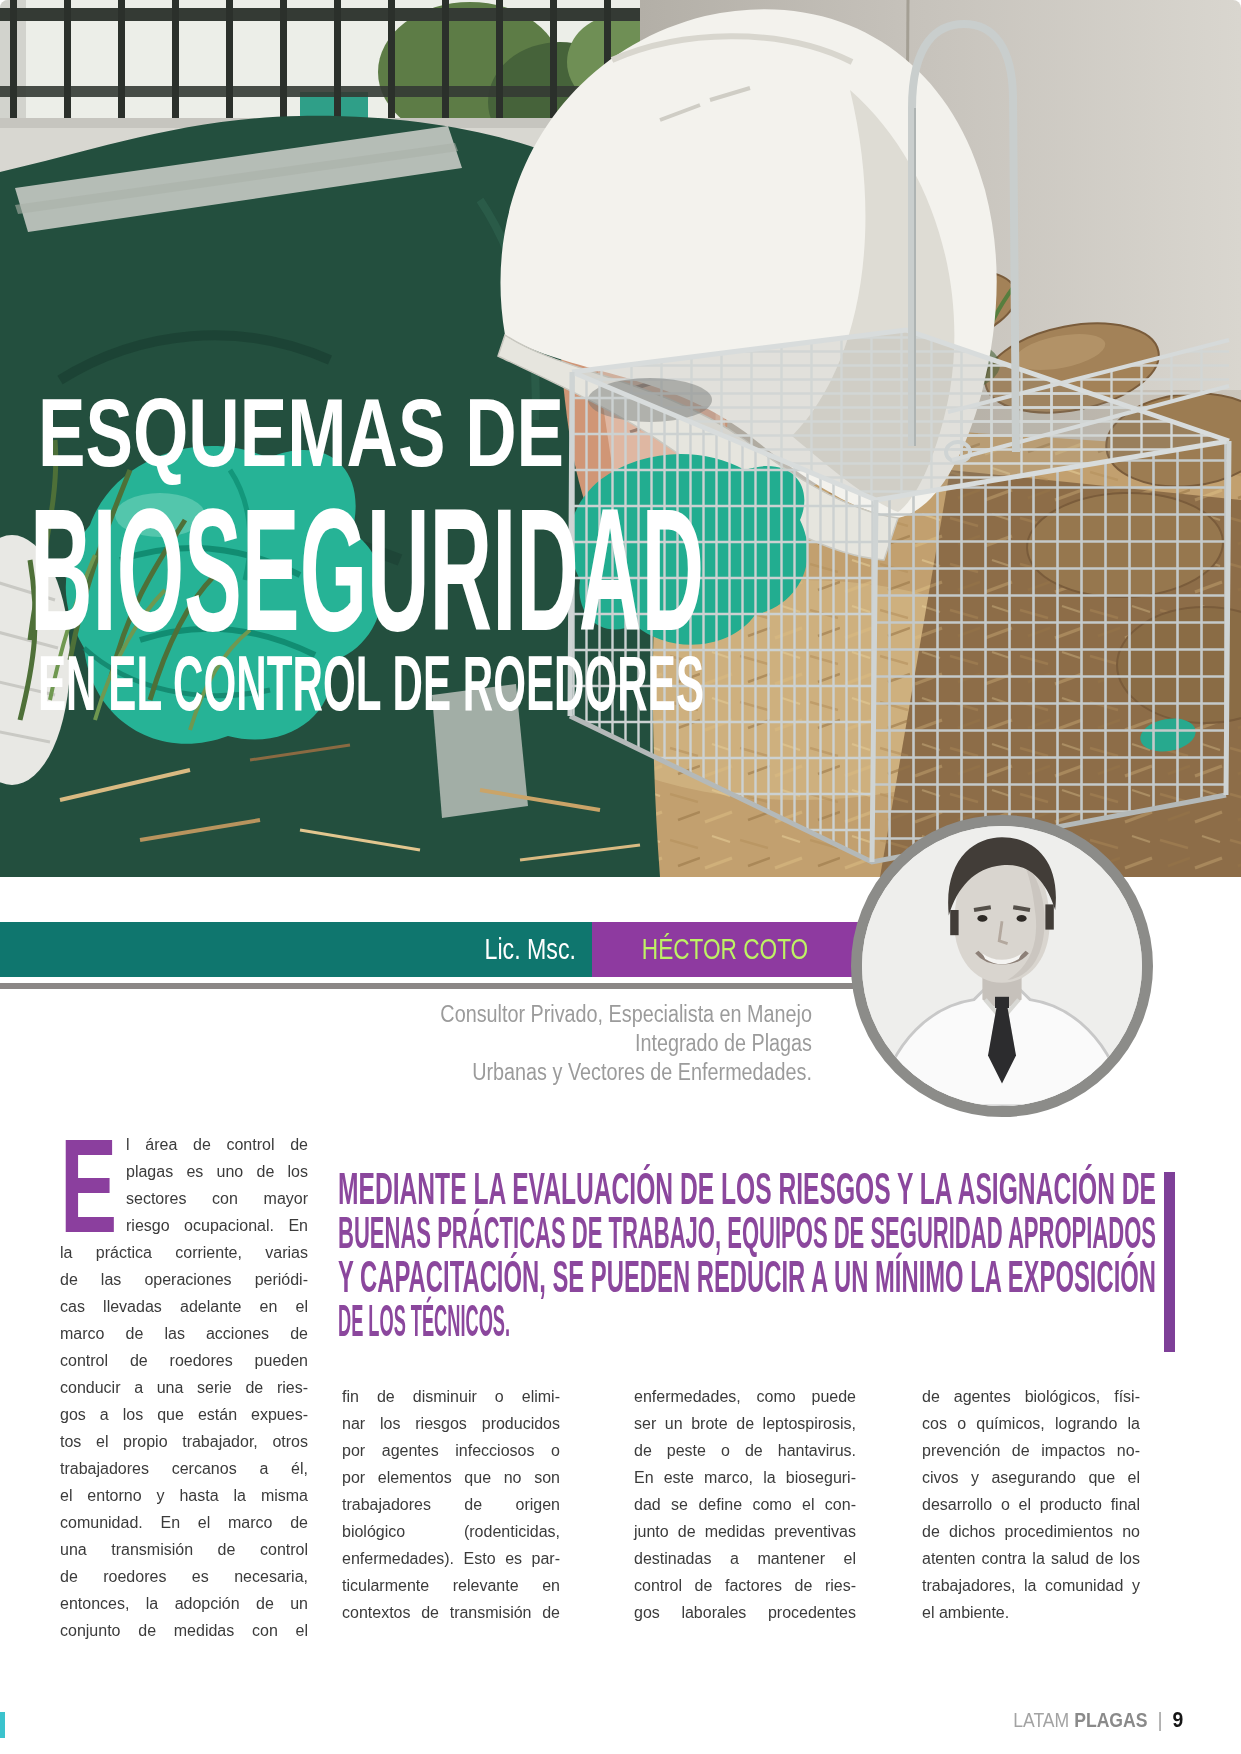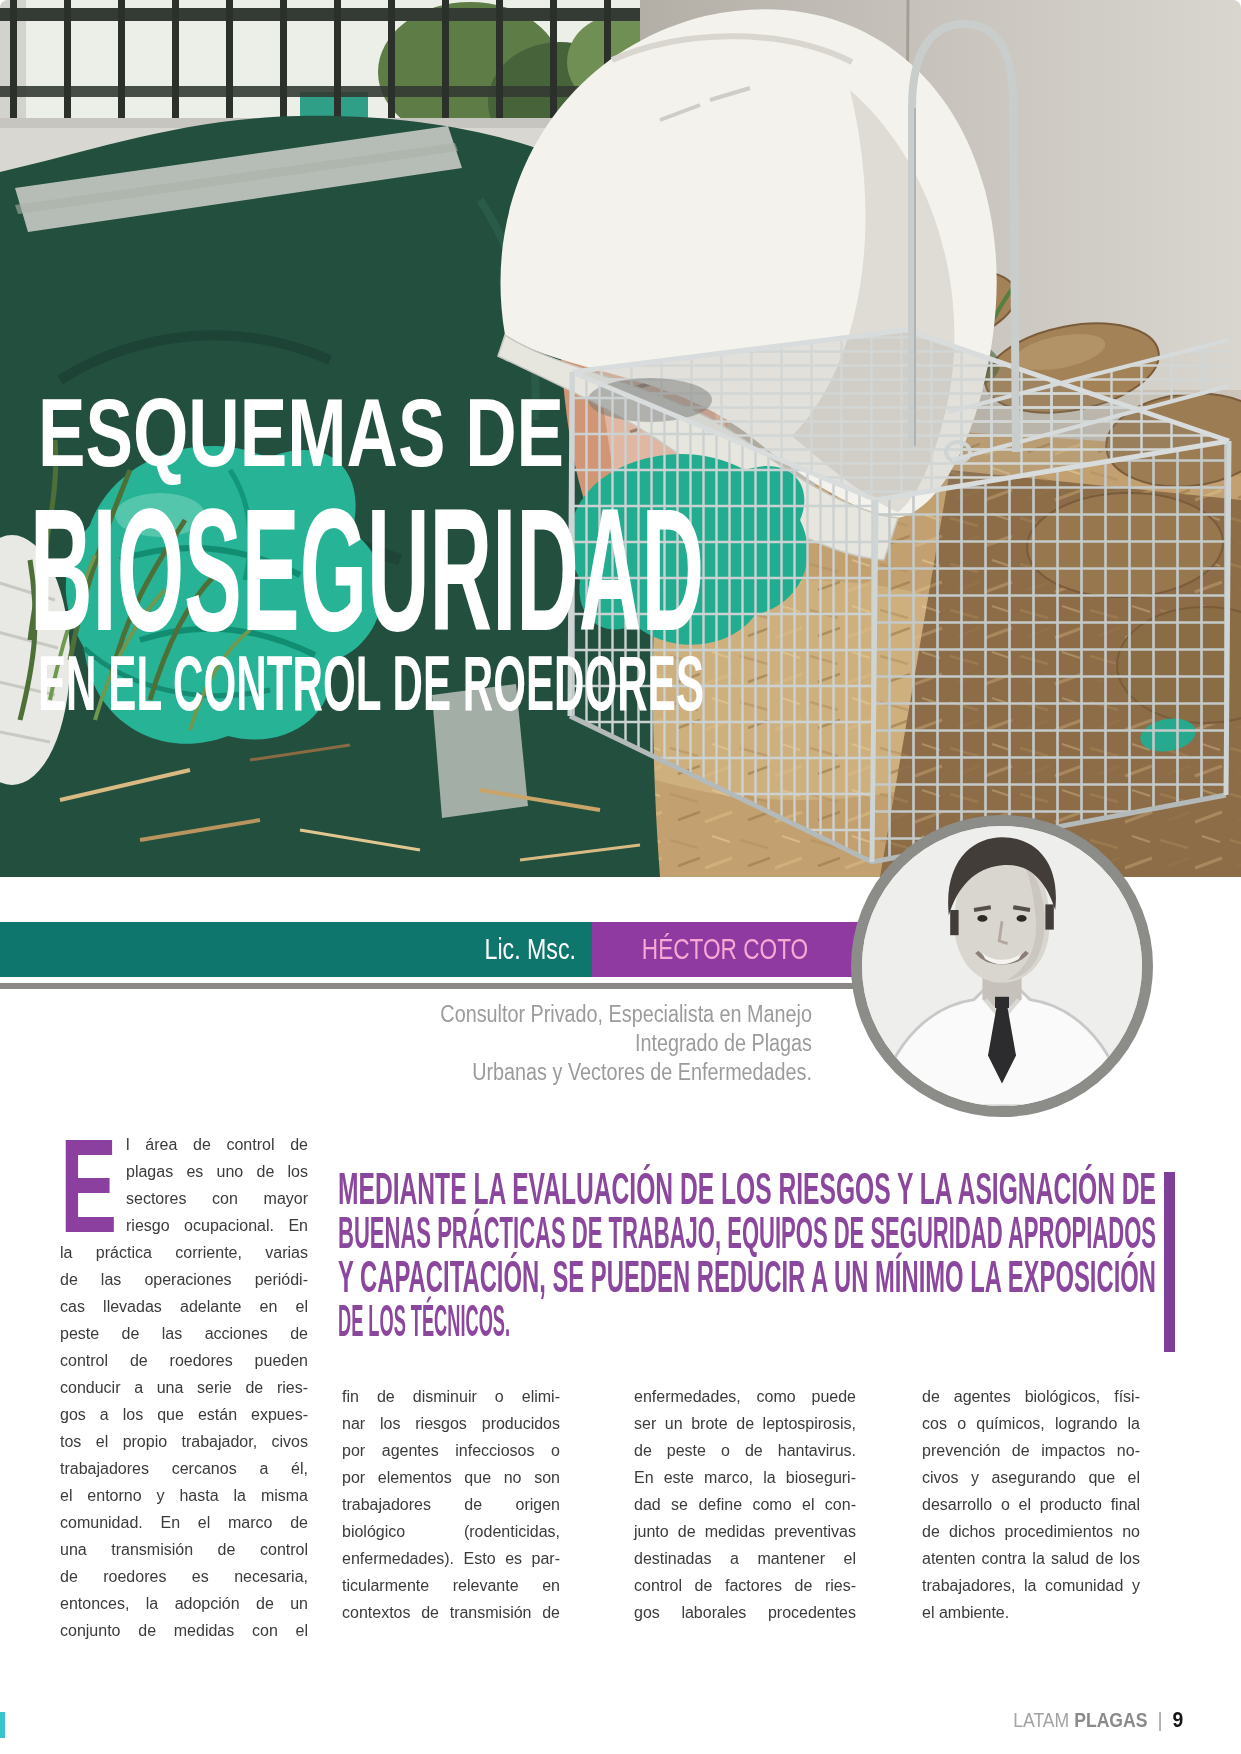"HÉCTOR COTO" .box-purple { color: #f9a8d4 -> #bef264 }
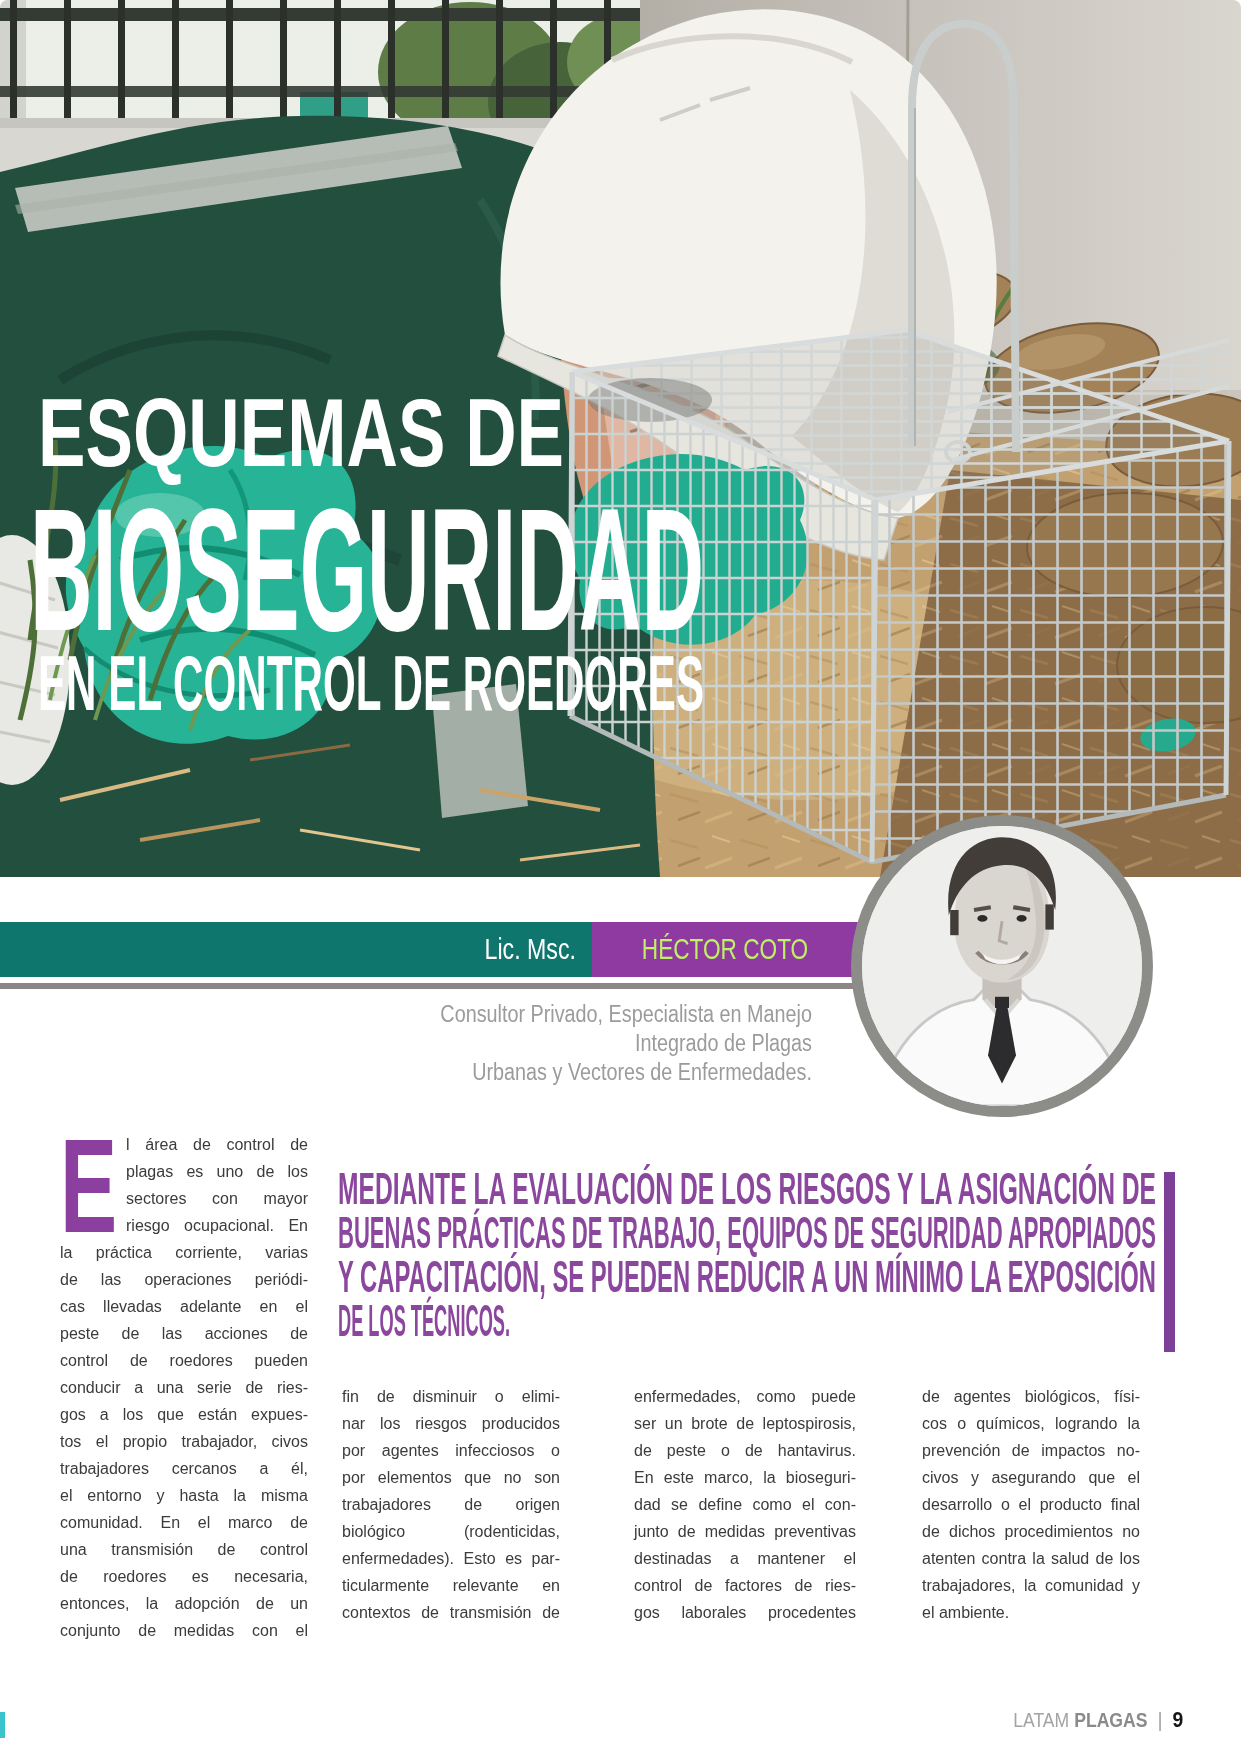"peste de las acciones de" div.tline { text: peste -> marco }
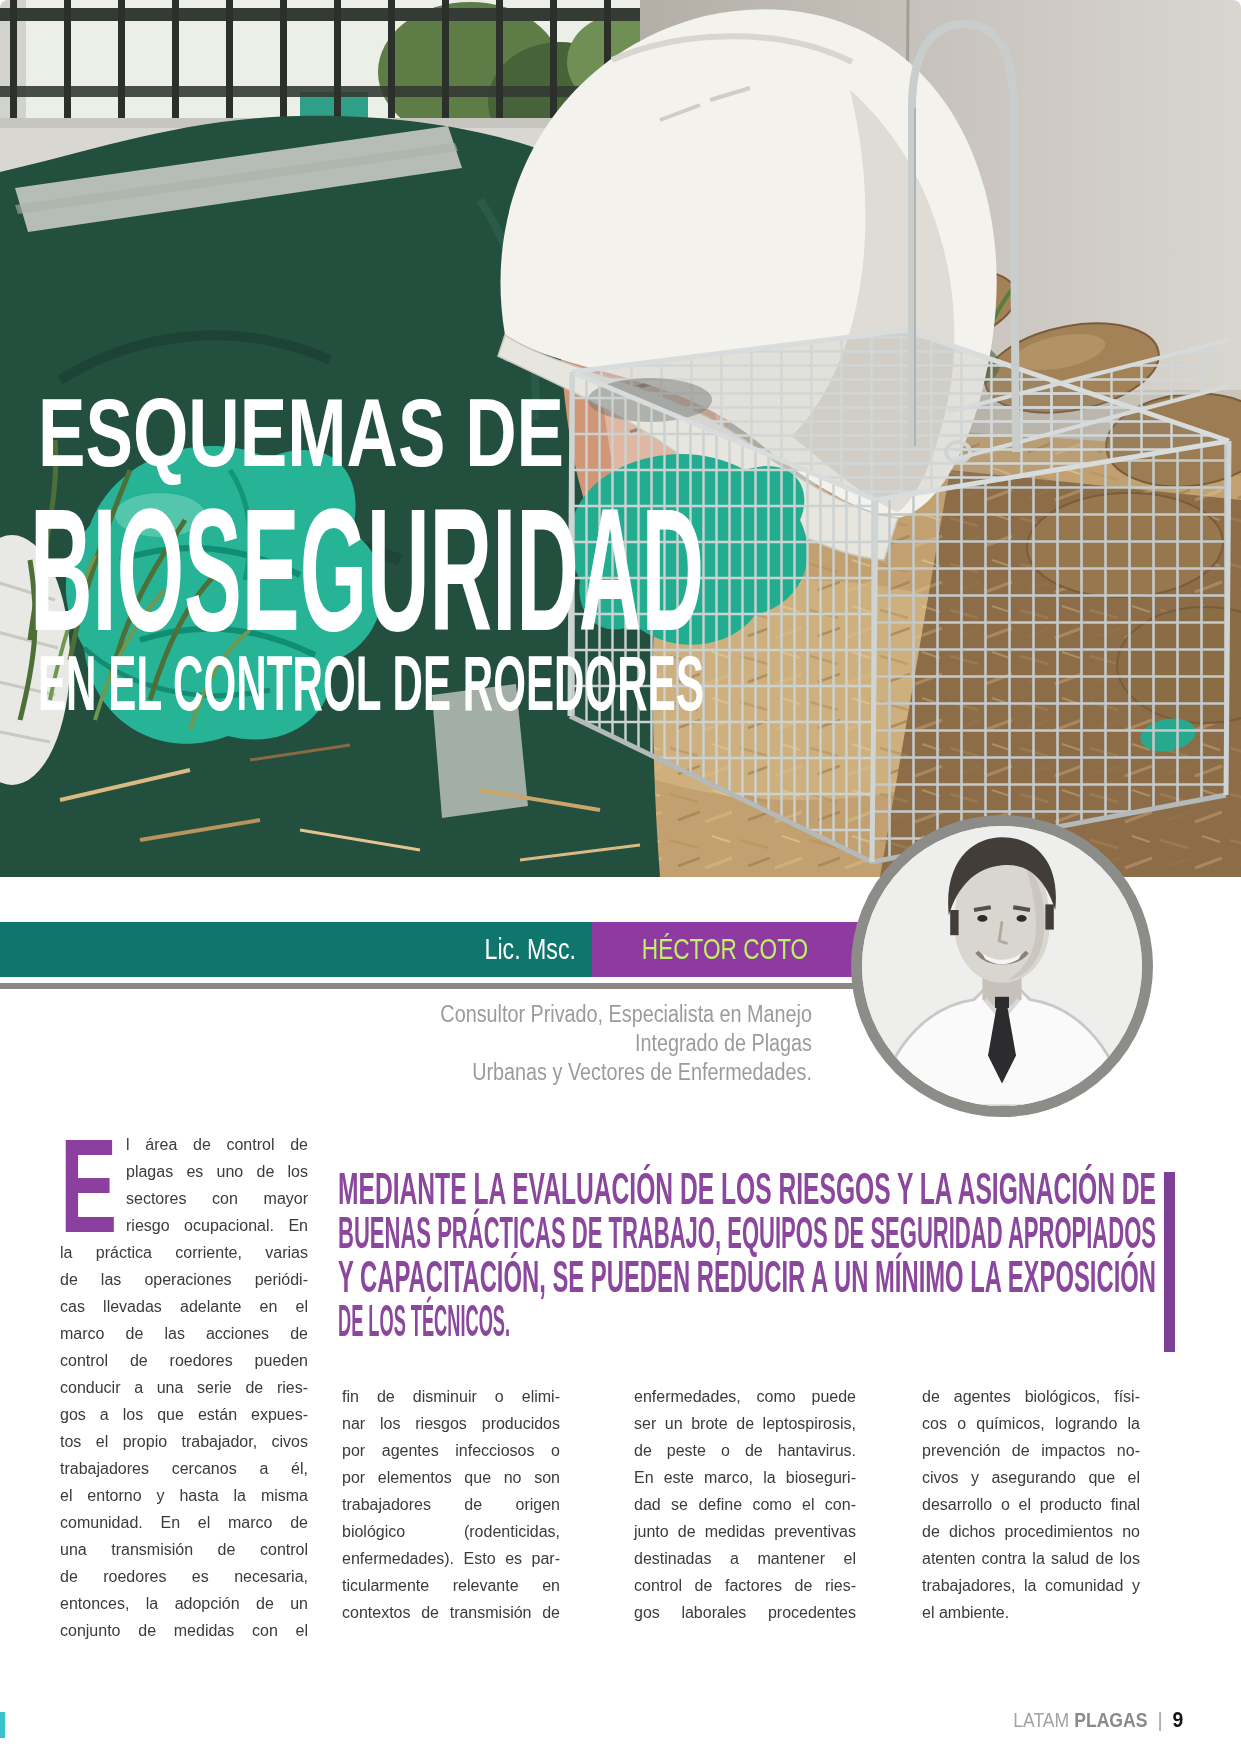"tos el propio trabajador, civos" div.tline { text: civos -> otros }
